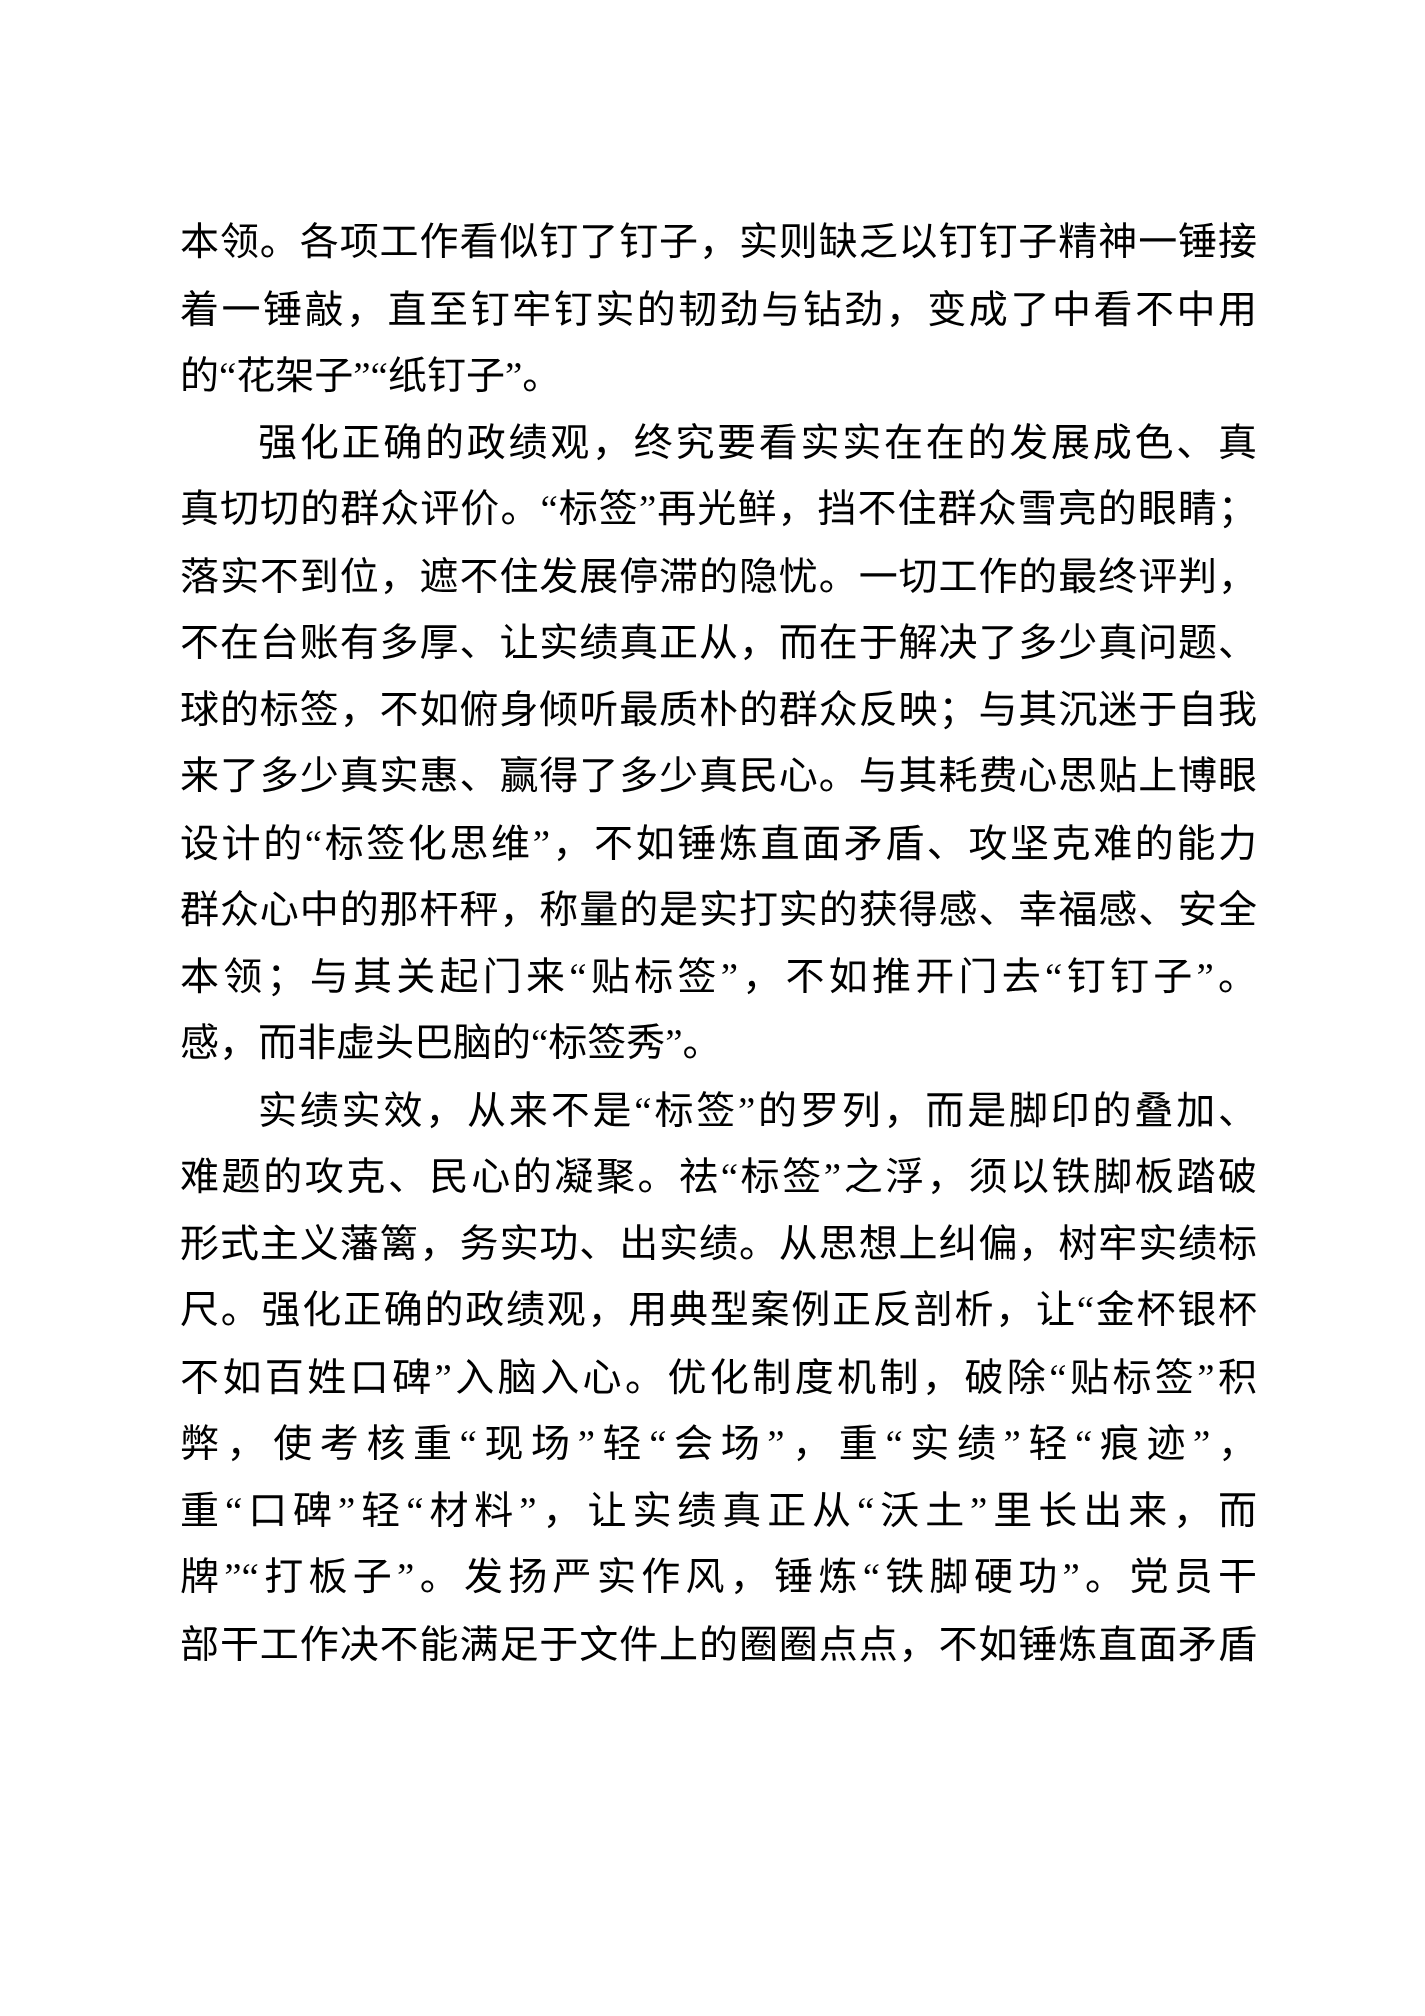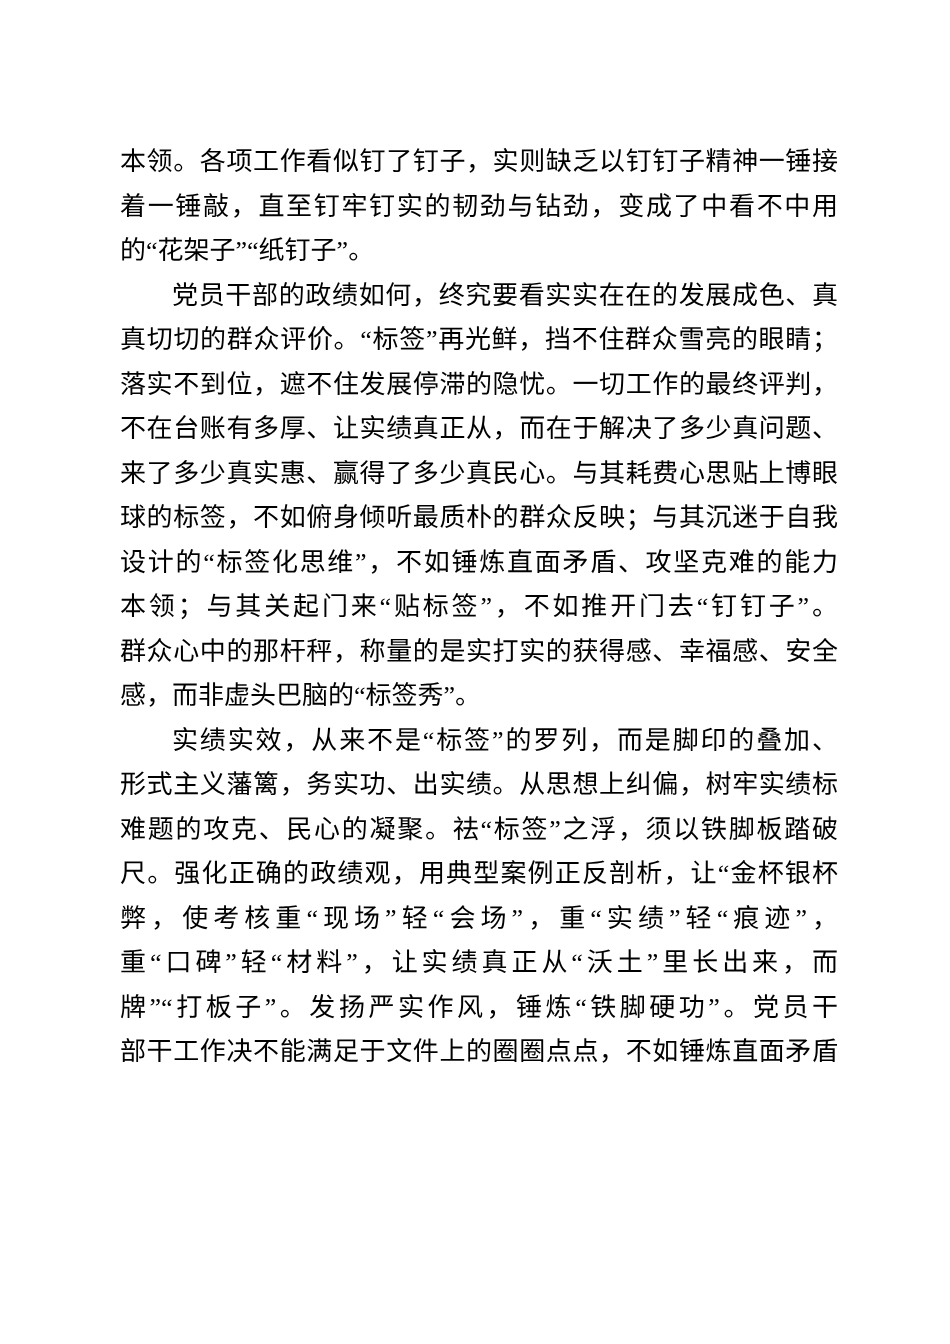"党员干部的政绩如何，终究要看实实在在的发展成色、真" div.line { text: 党员干部的政绩如何 -> 强化正确的政绩观 }
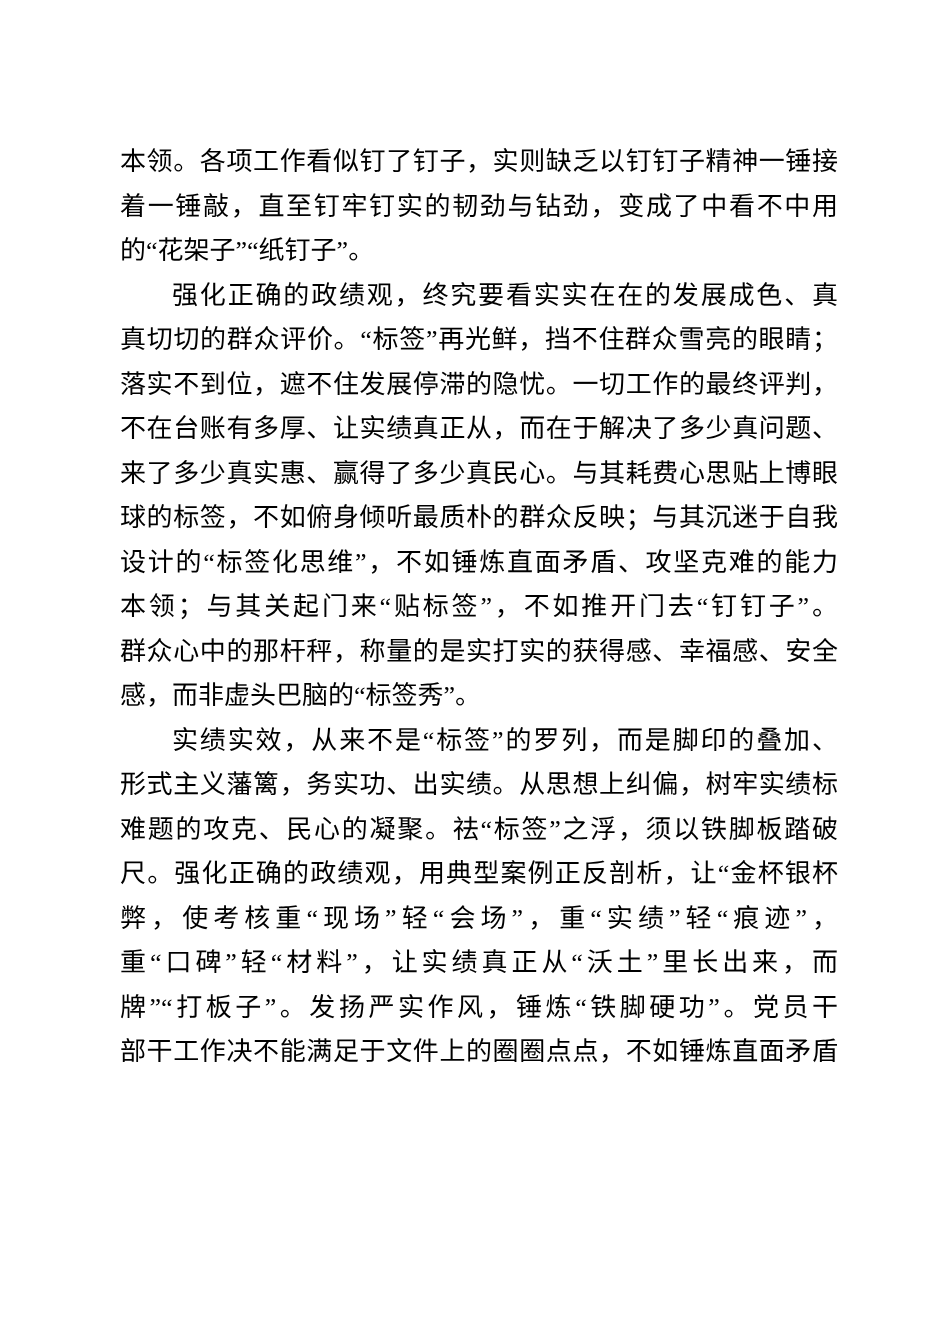"来了多少真实惠、赢得了多少真民心。与其耗费心思贴上博眼" div.line { order: before "球的标签，不如俯身倾听最质朴的群众反映；与其沉迷于自我" -> after "球的标签，不如俯身倾听最质朴的群众反映；与其沉迷于自我" }
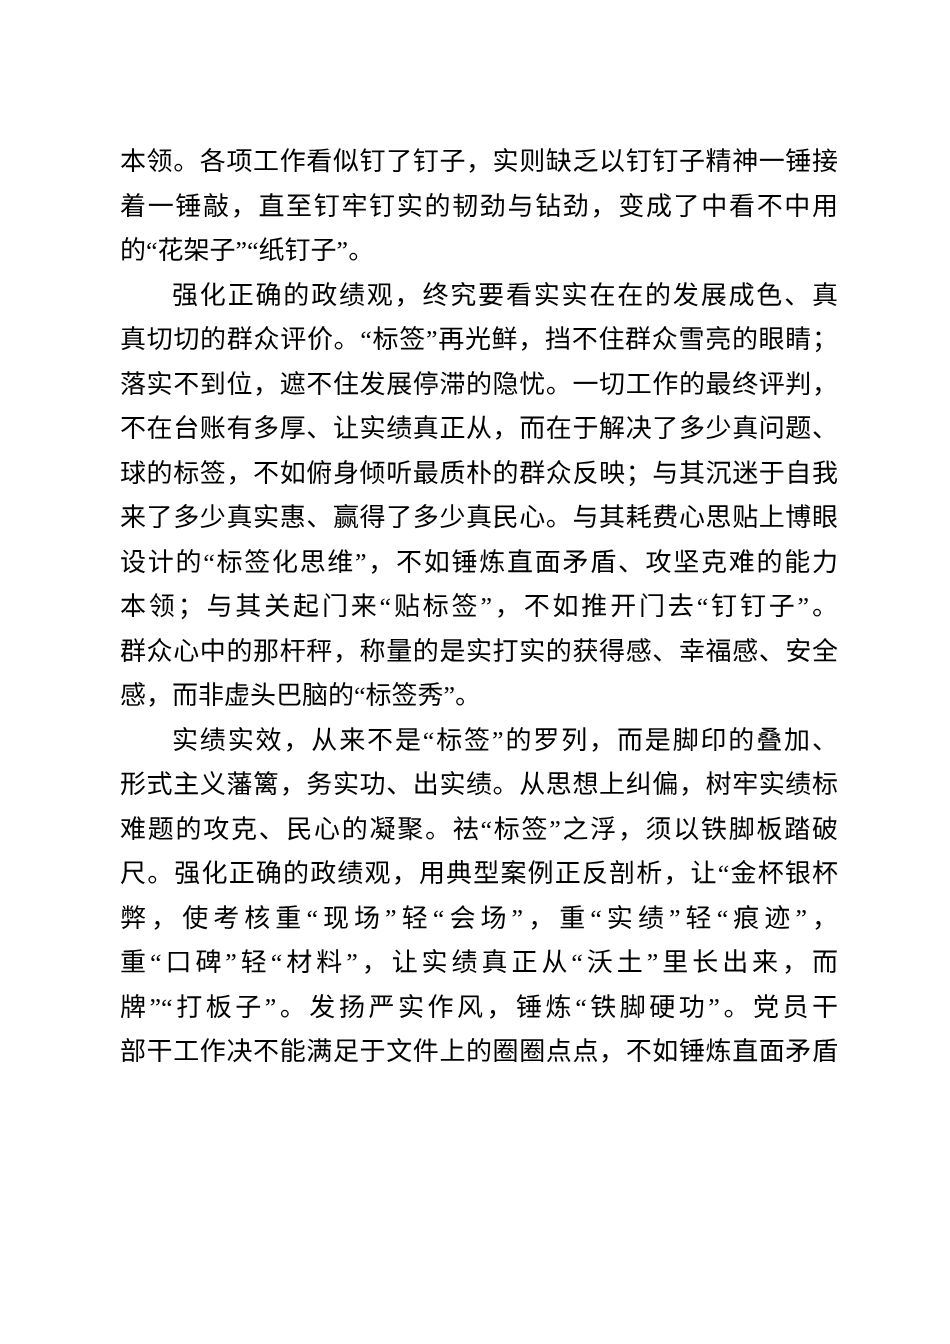"本领；与其关起门来“贴标签”，不如推开门去“钉钉子”。" div.line { order: before "群众心中的那杆秤，称量的是实打实的获得感、幸福感、安全" -> after "群众心中的那杆秤，称量的是实打实的获得感、幸福感、安全" }
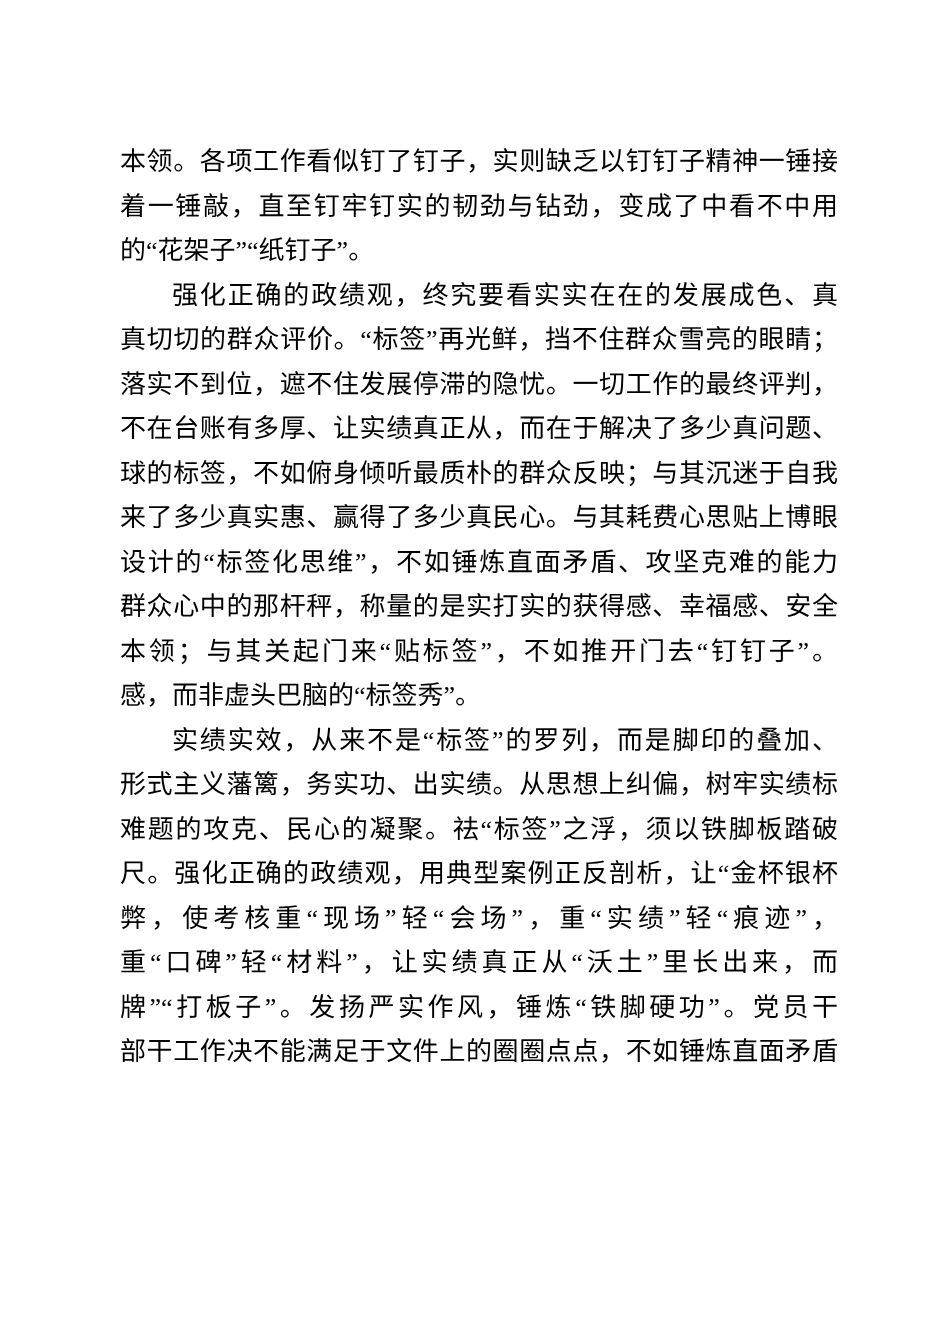"形式主义藩篱，务实功、出实绩。从思想上纠偏，树牢实绩标" div.line { order: before "难题的攻克、民心的凝聚。祛“标签”之浮，须以铁脚板踏破" -> after "难题的攻克、民心的凝聚。祛“标签”之浮，须以铁脚板踏破" }
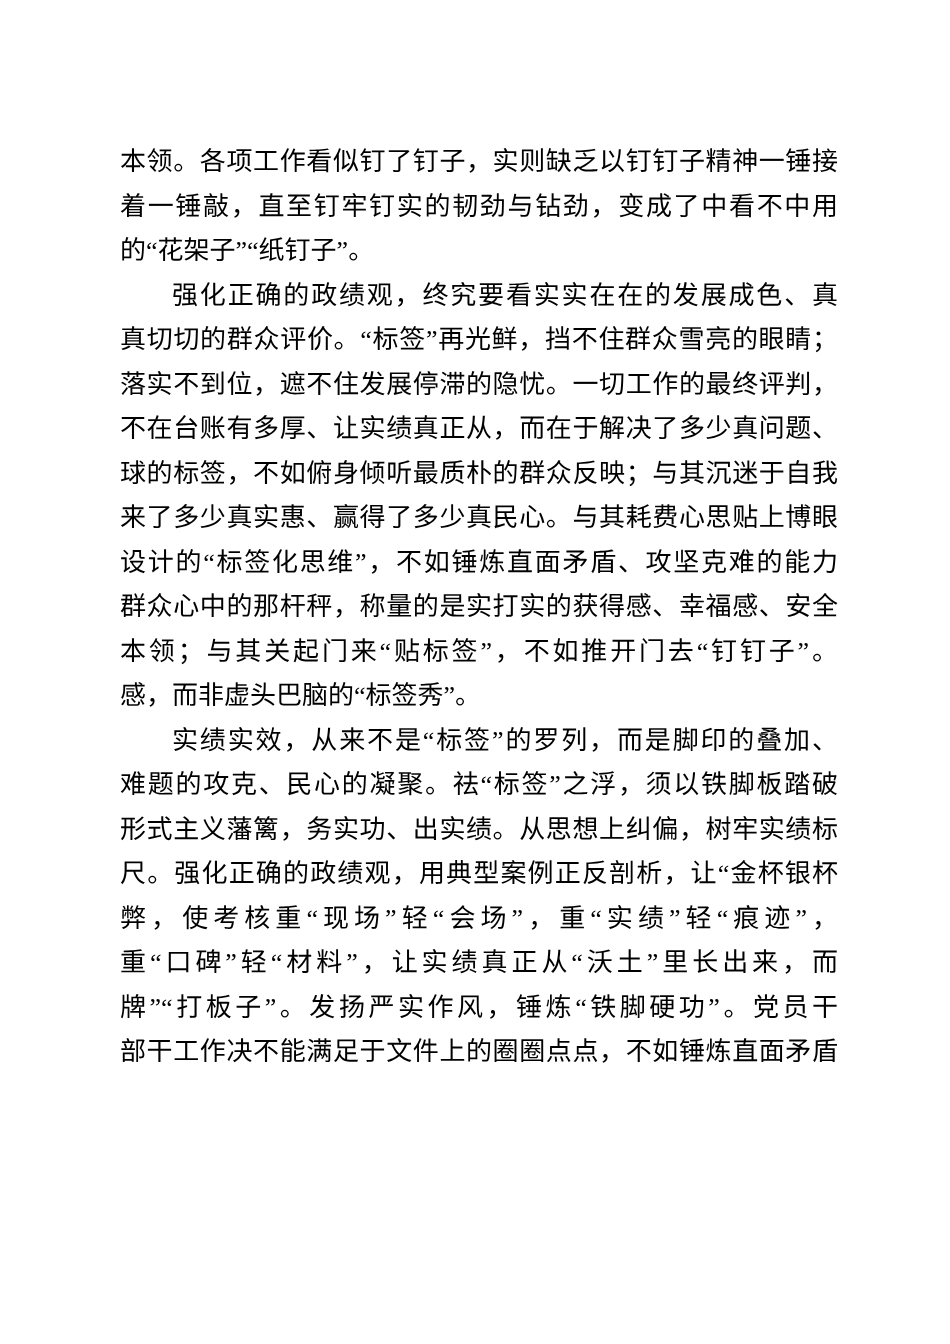"不如百姓口碑”入脑入心。优化制度机制，破除“贴标签”积" div.line { html: none -> <div>不如百姓口碑”入脑入心。优化制度机制，破除“贴标签”积</div> }
